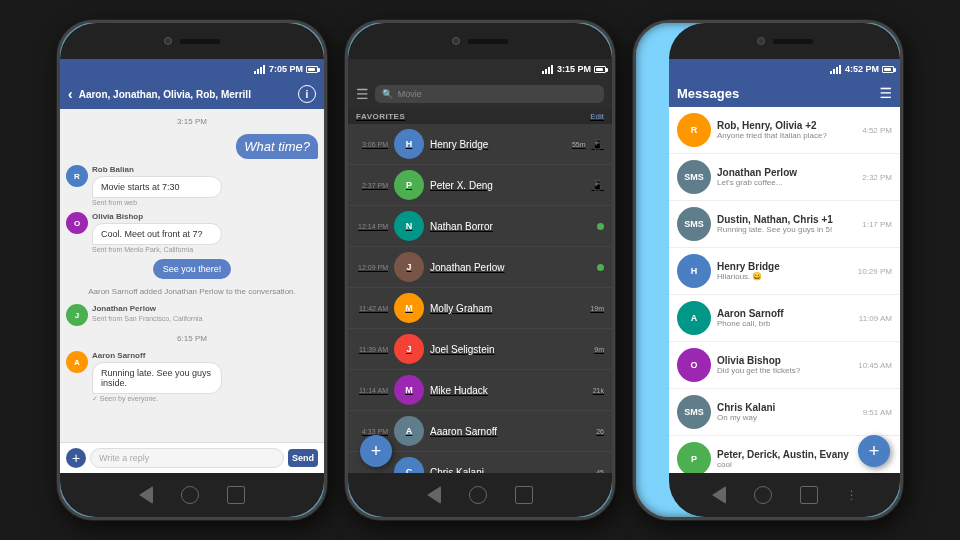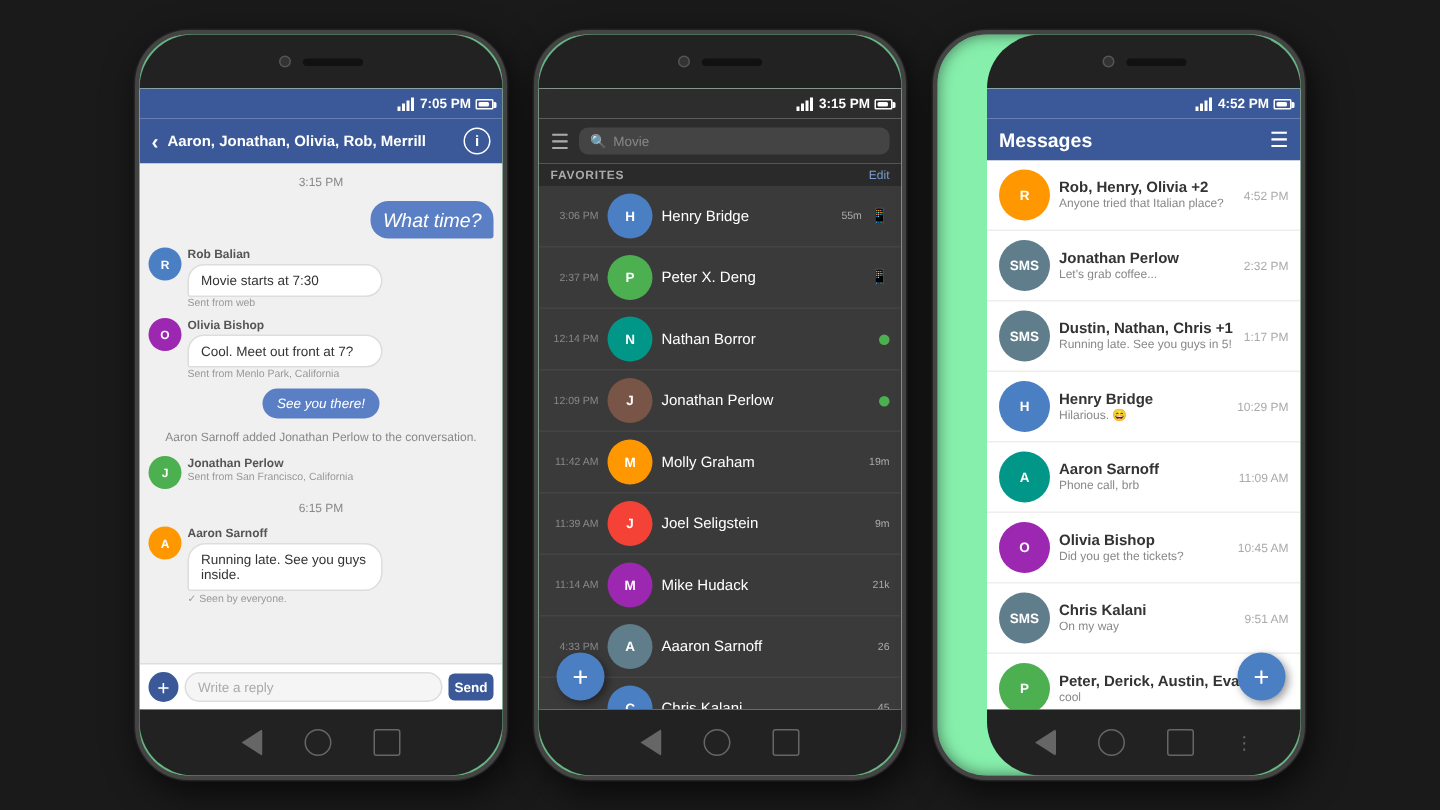"7:05 PM" .phone { background: #86efac -> #7dd3fc; width: 248px -> 270px }
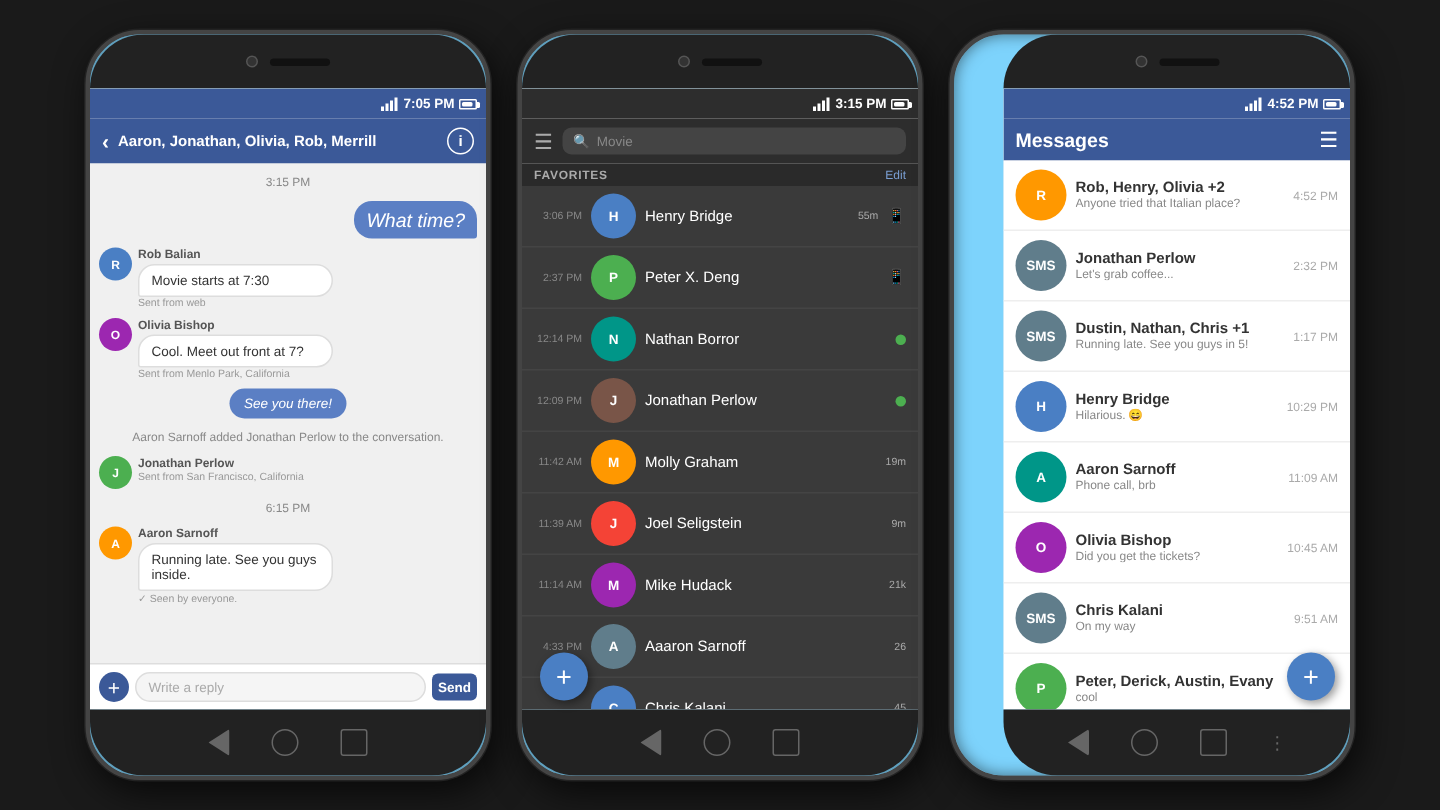"FAVORITES" .contacts-list { text-decoration: none -> underline }
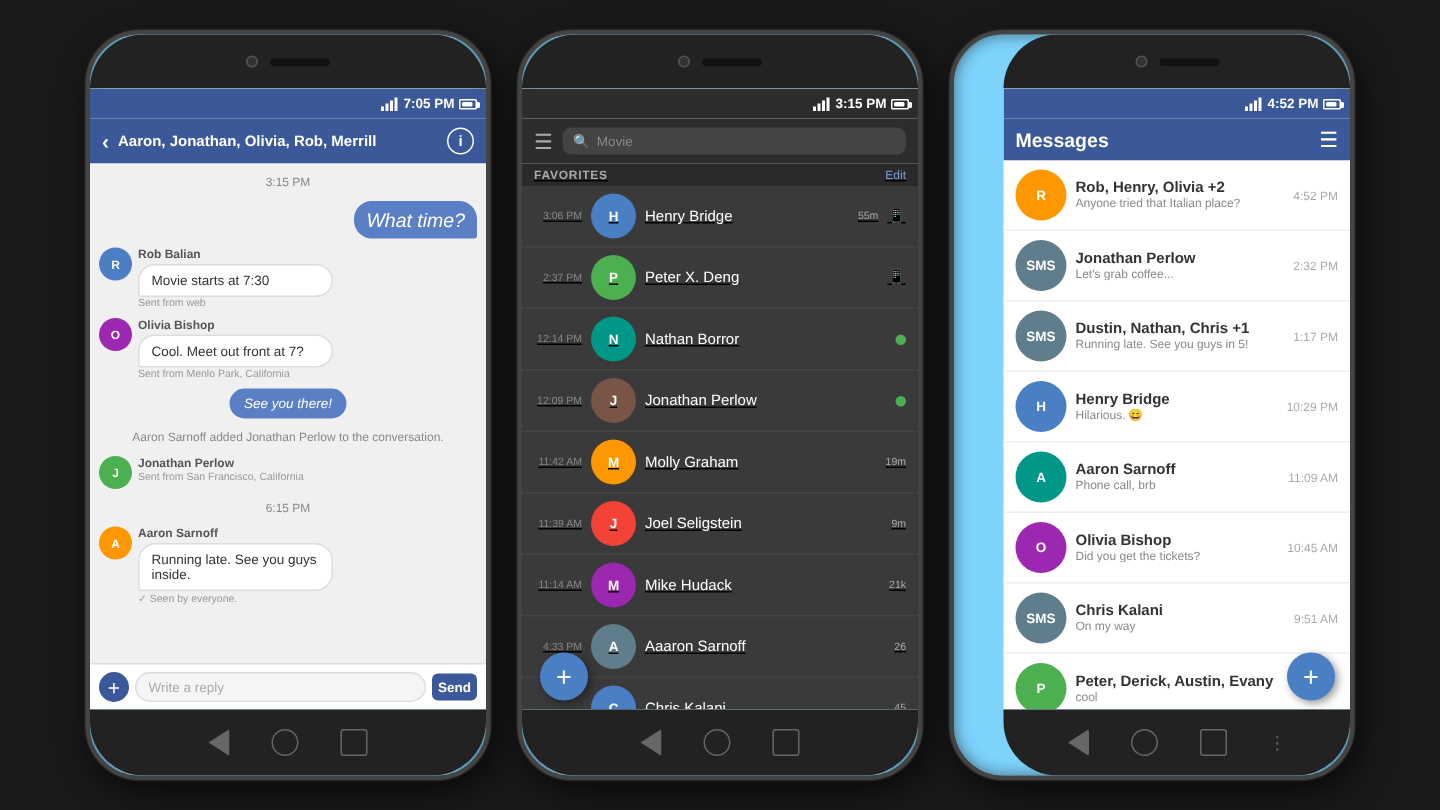"See you there!" .msg-bubble-center { font-style: italic -> none }
